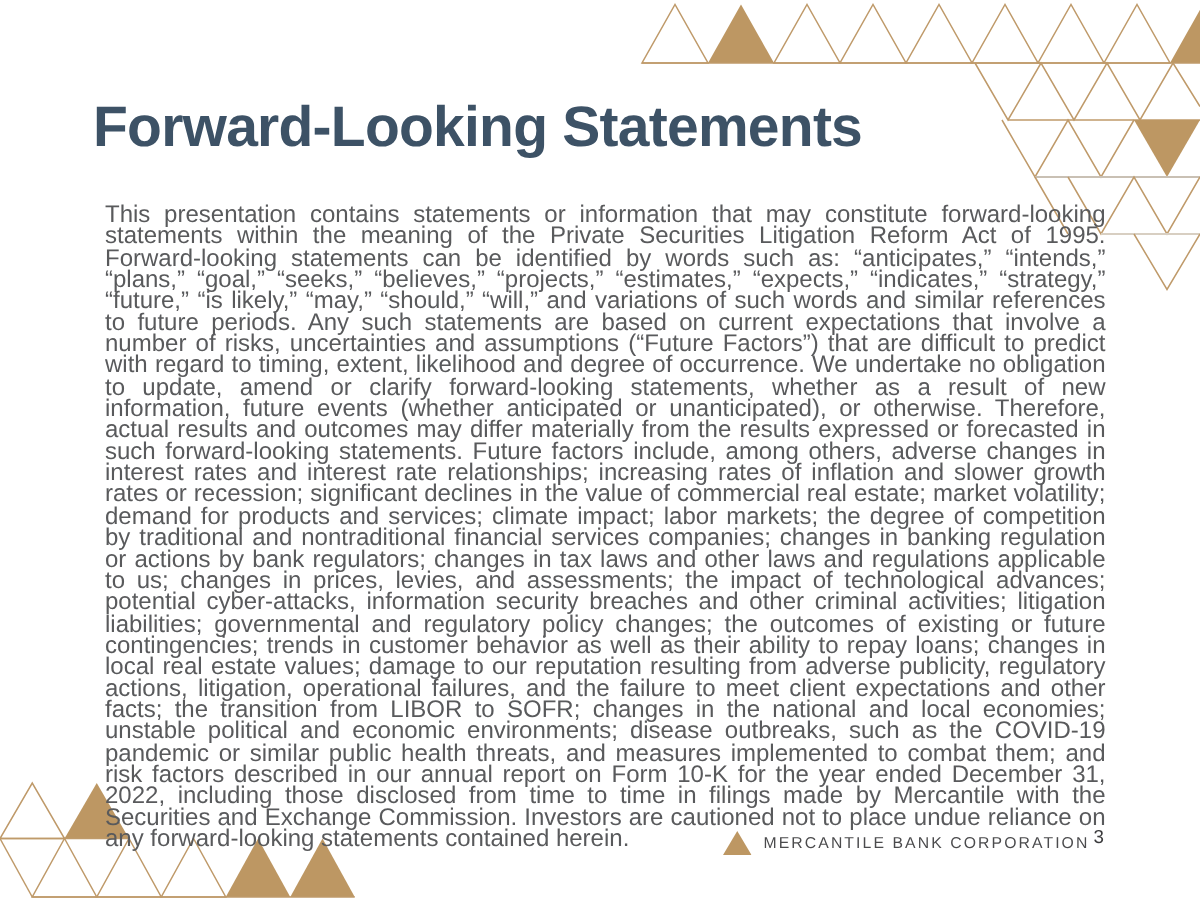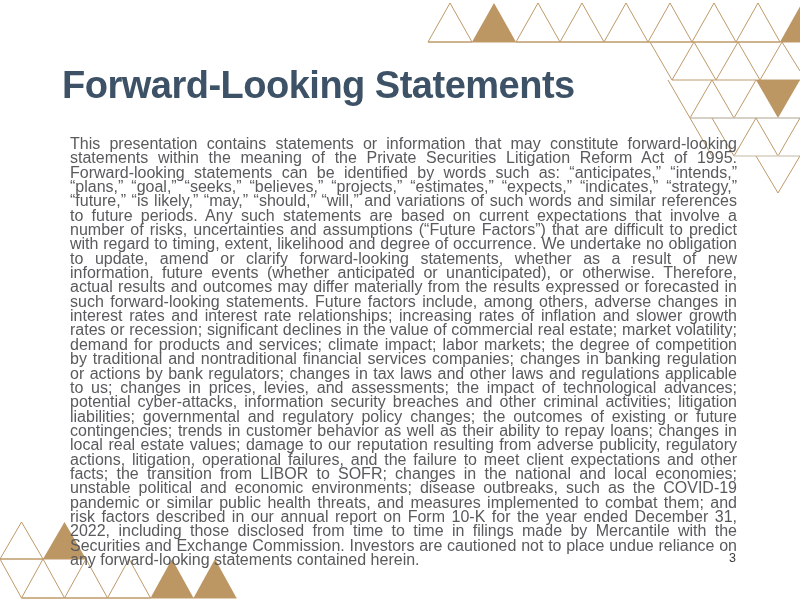"MERCANTILE BANK CORPORATION" div.footer { html: none -> <div> <svg> <polygon></polygon> </svg> <span>MERCANTILE BANK CORPORATION</span> </div> }
